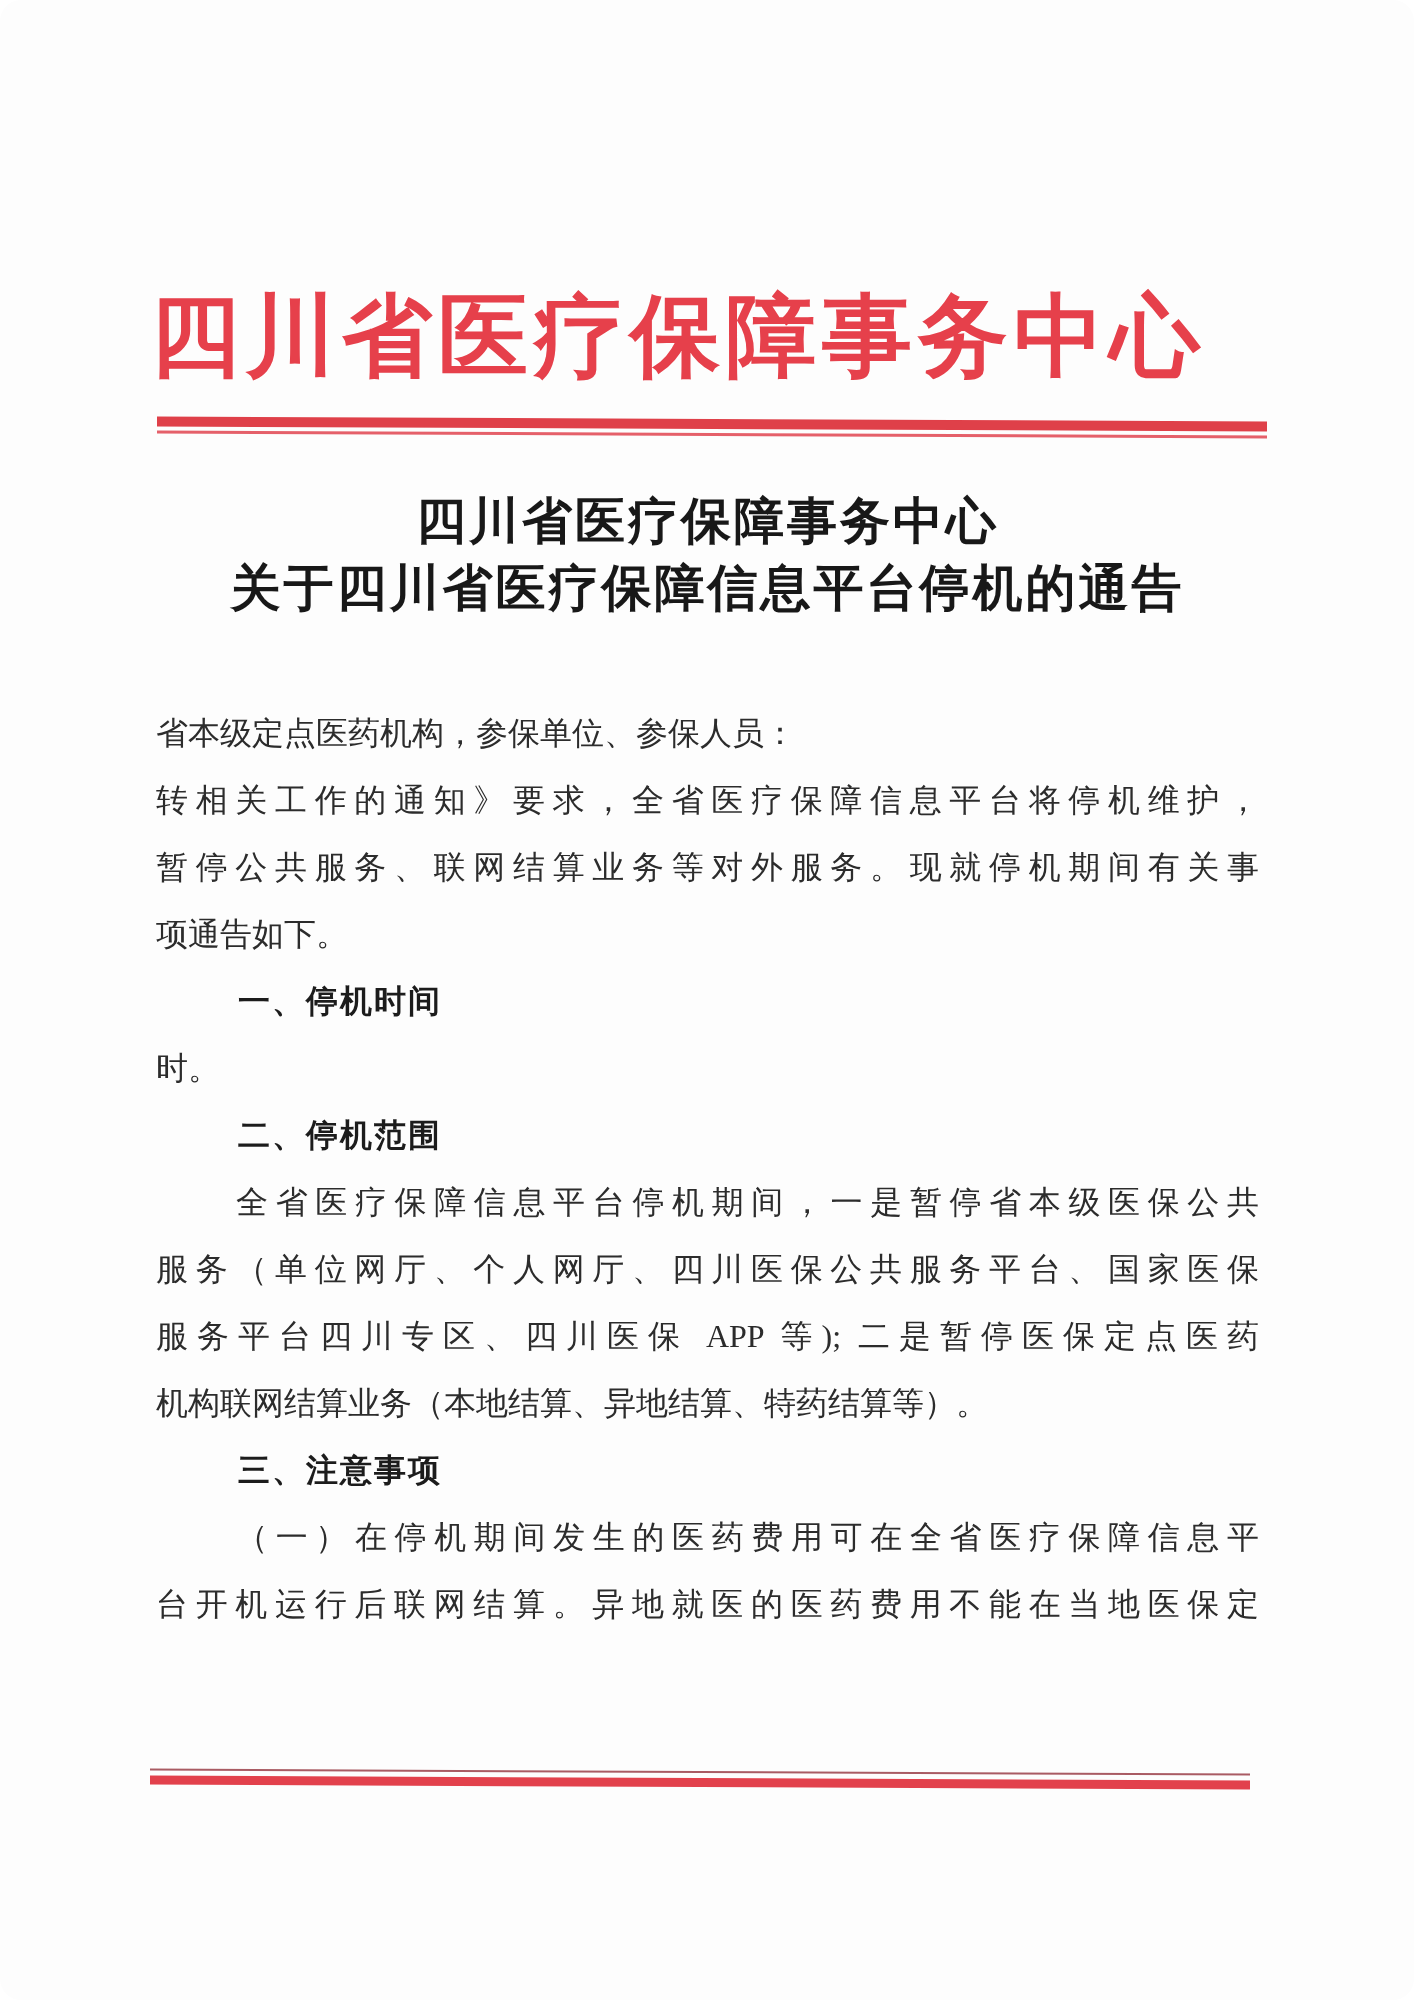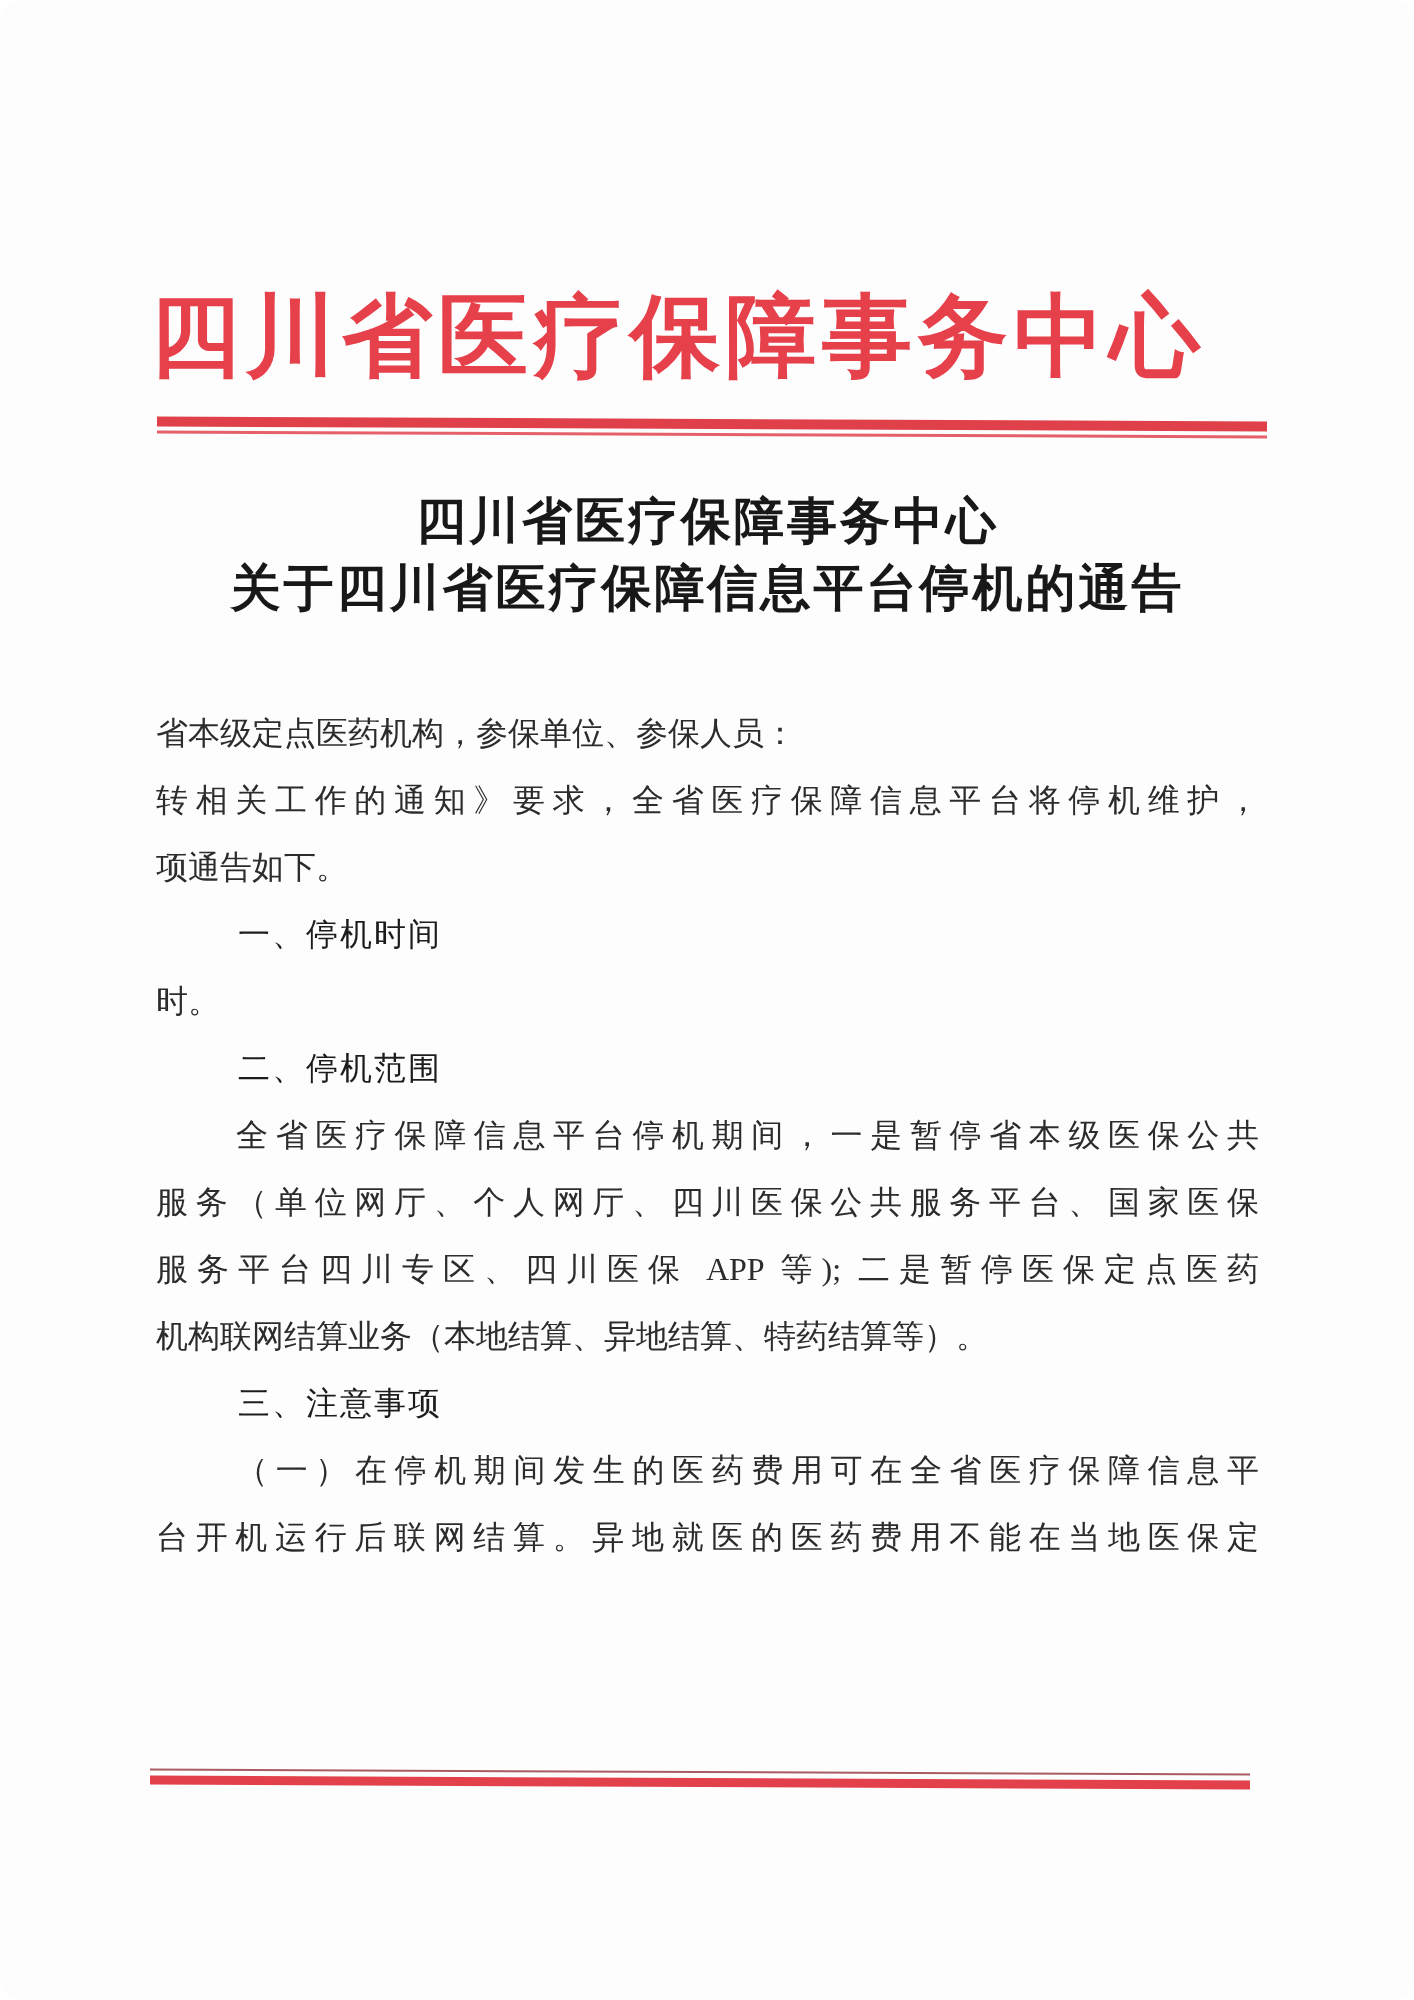"暂停公共服务、联网结算业务等对外服务。现就停机期间有关事" div.line { html: none -> <div>暂停公共服务、联网结算业务等对外服务。现就停机期间有关事</div> }
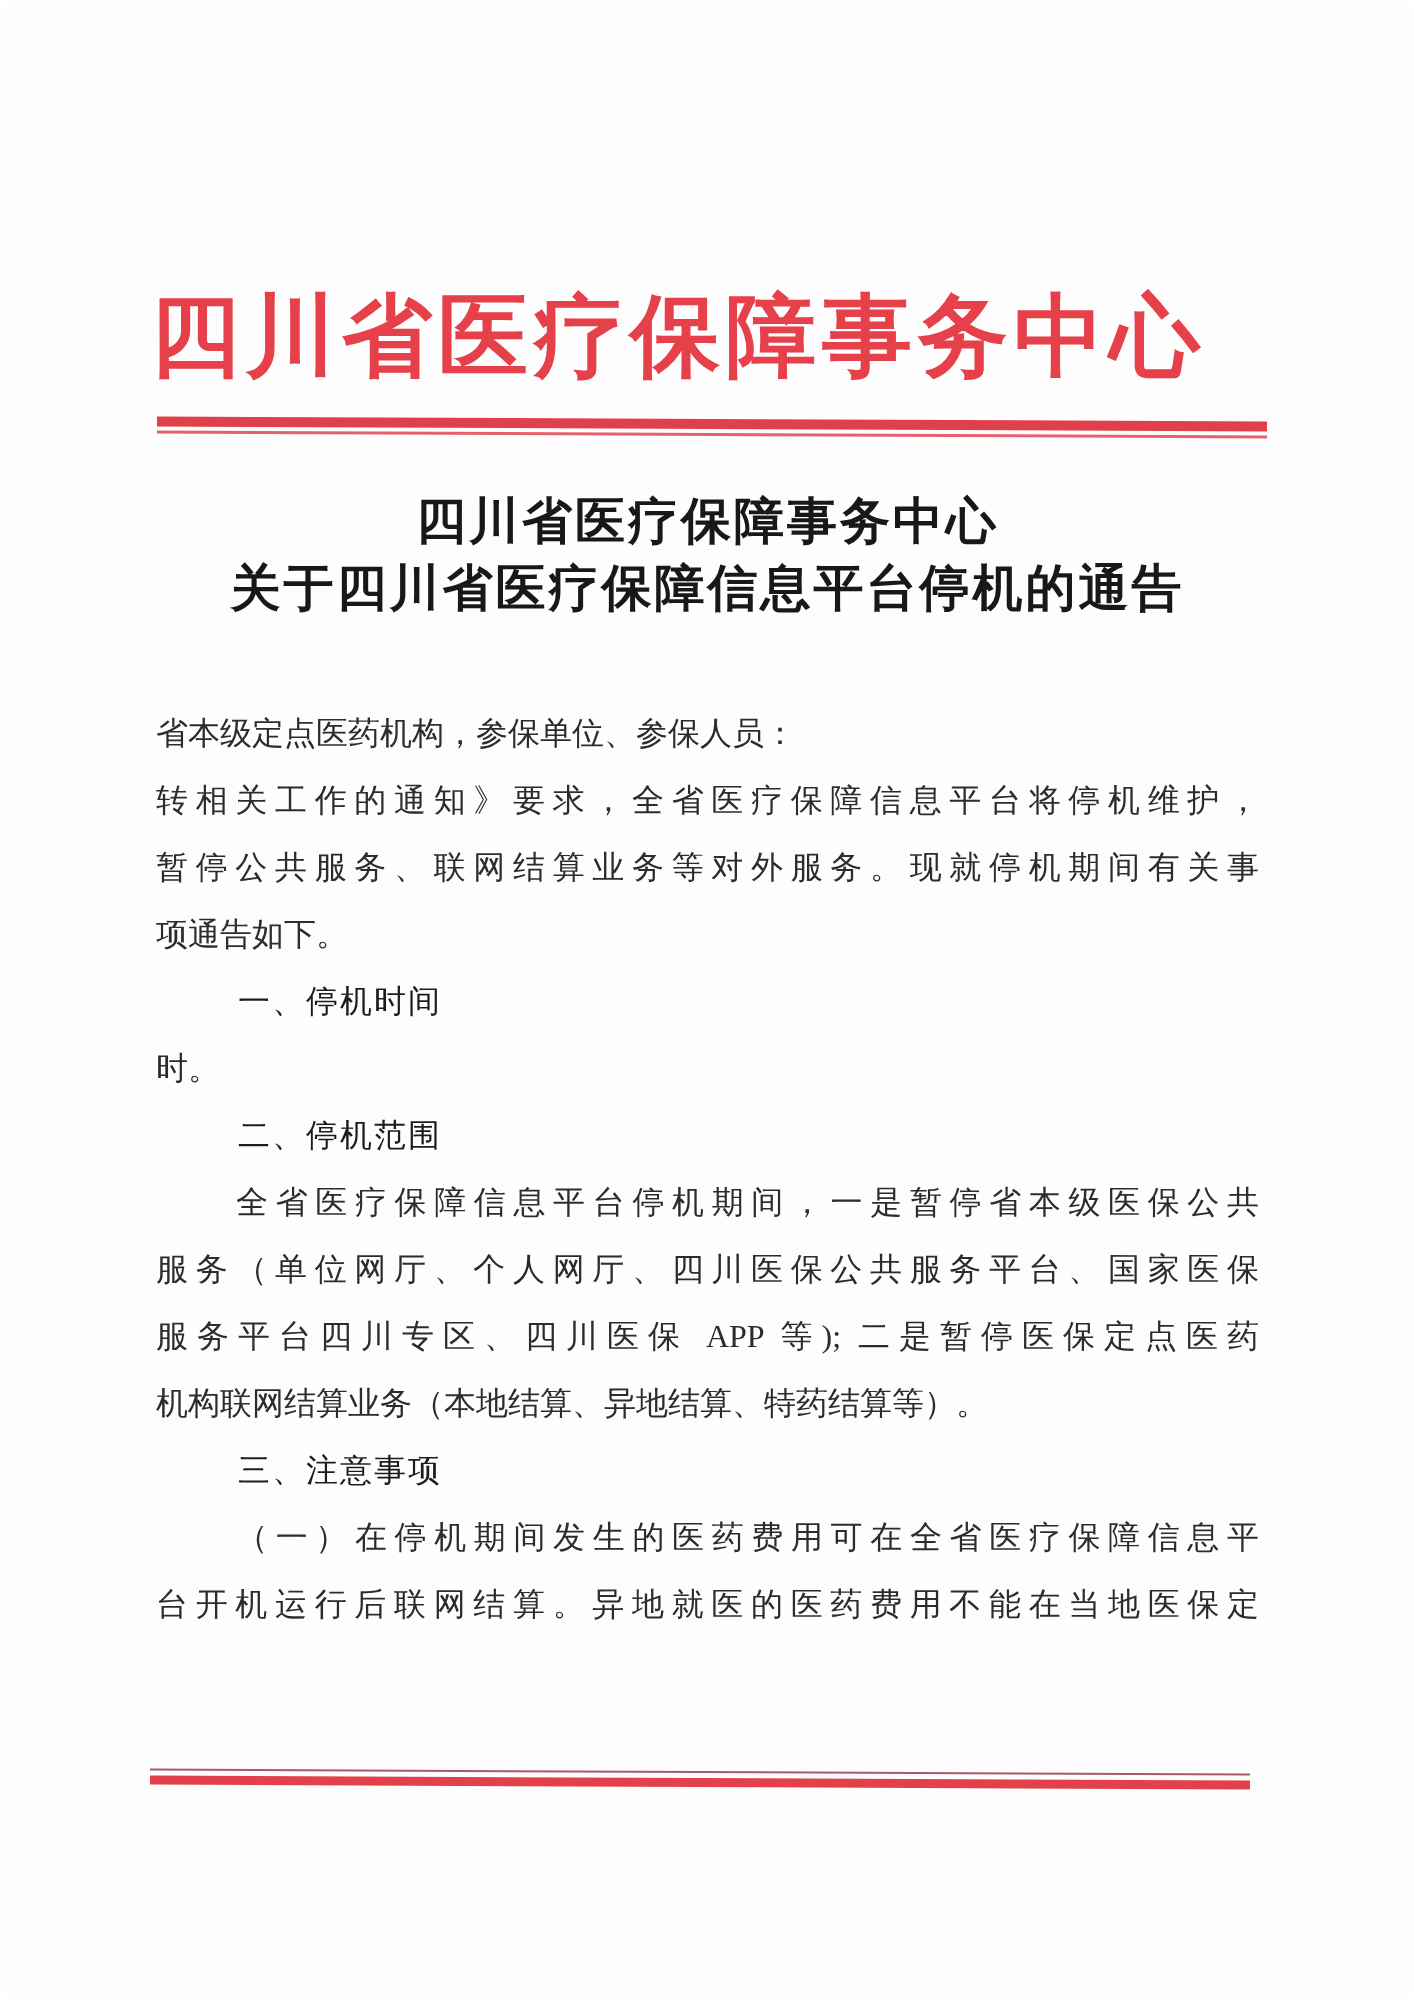"一、停机时间" .heading { font-weight: 400 -> 700 }
